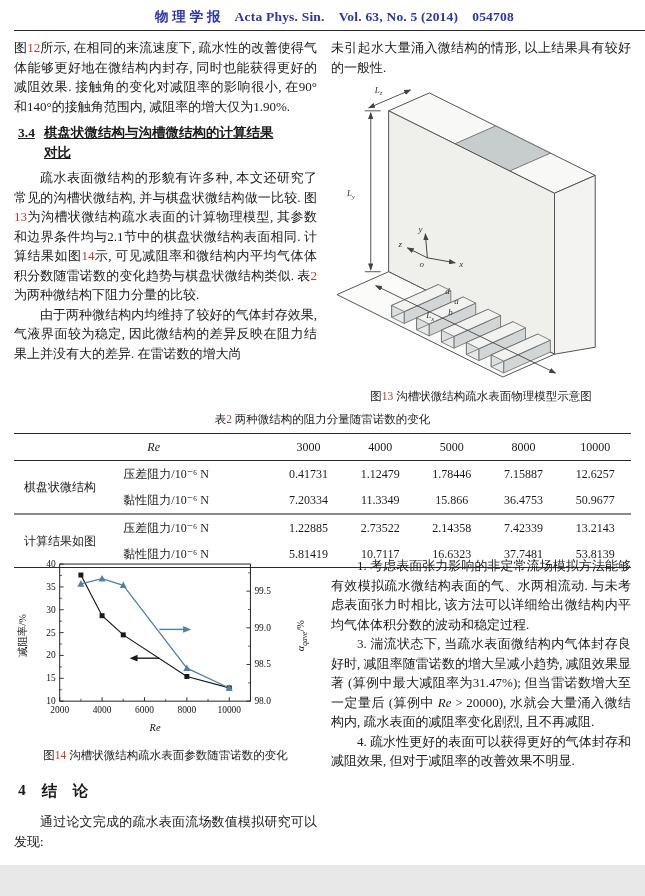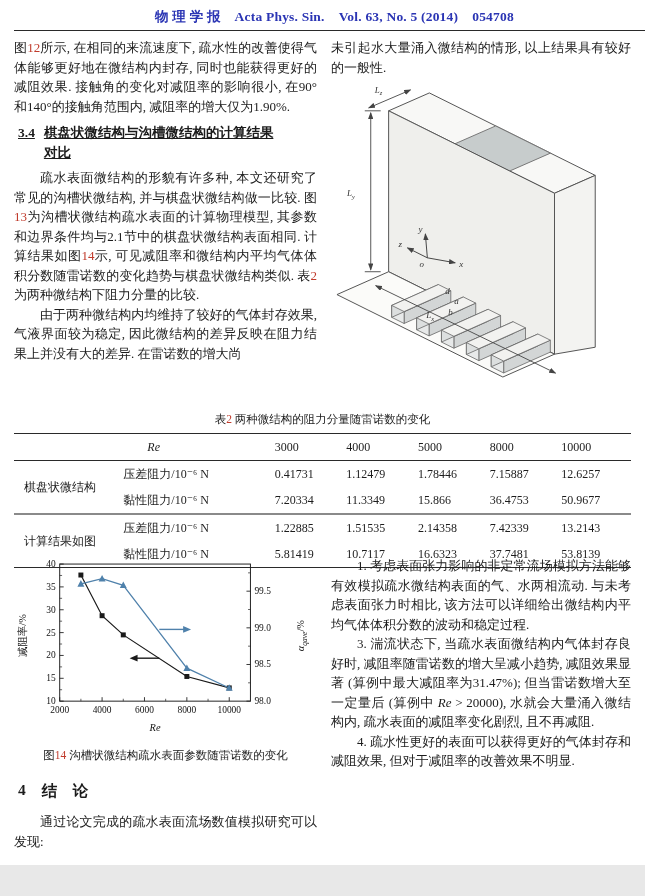"图13 沟槽状微结构疏水表面物理模型示意图" div.caption { html: none -> <div><span>图</span><span>13</span><span> 沟槽状微结构疏水表面物理模型示意图</span></div> }
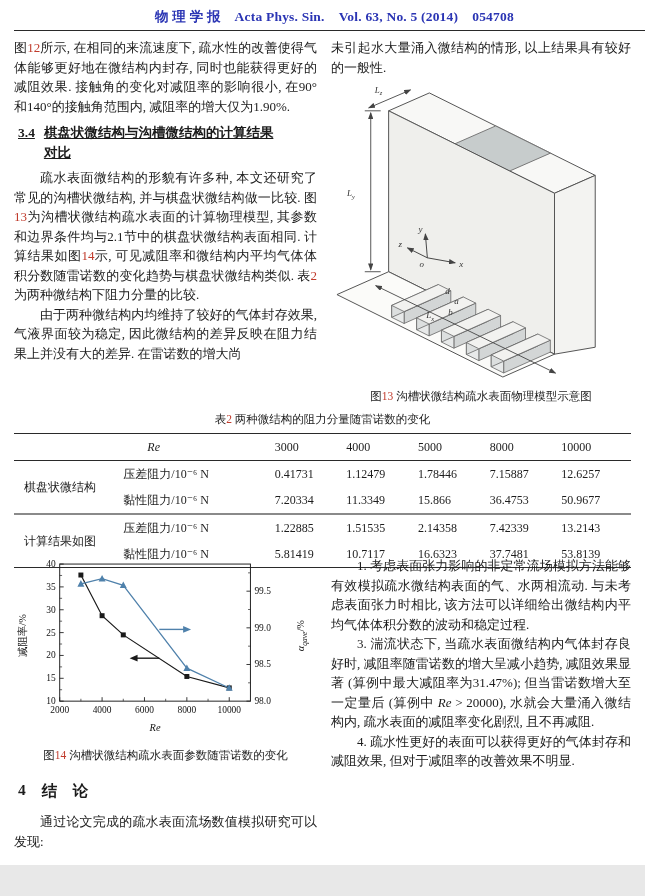"3000" .t2 .v { text-align: none -> center }
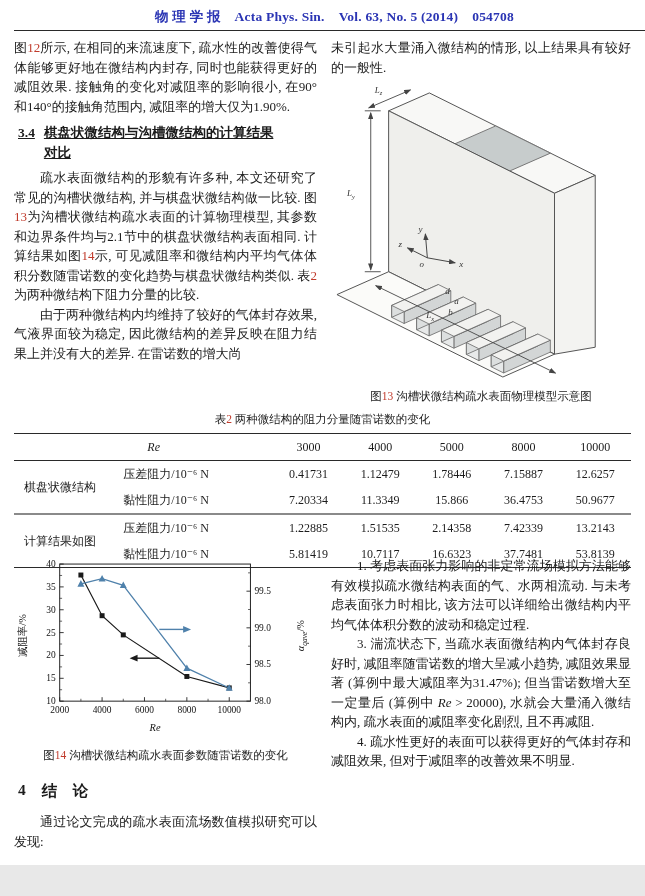"1.51535" td.v { text: 1.51535 -> 2.73522 }
